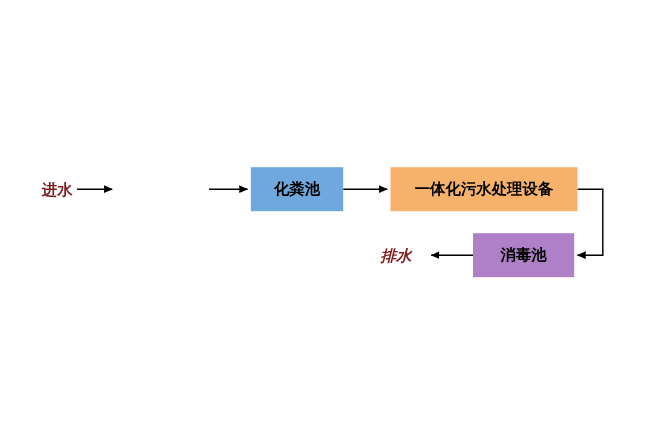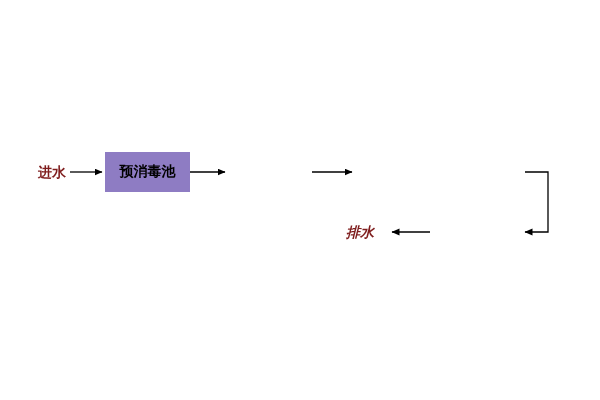"预消毒池" div.flow-node { html: <div>预消毒池</div> -> none }
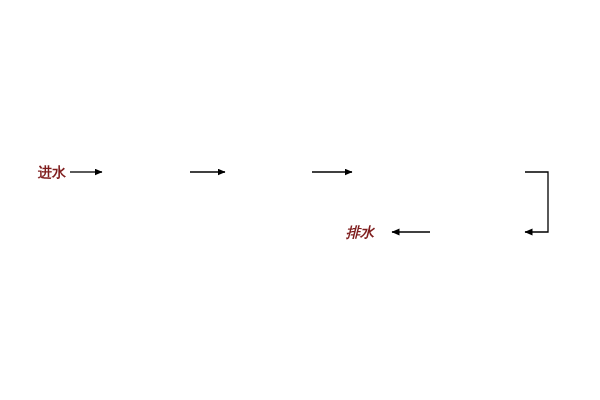"化粪池" div.flow-node { html: none -> <div>化粪池</div> }
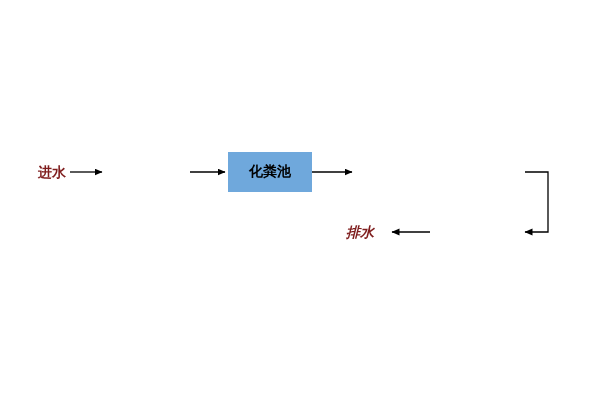"一体化污水处理设备" div.flow-node { html: none -> <div>一体化污水处理设备</div> }
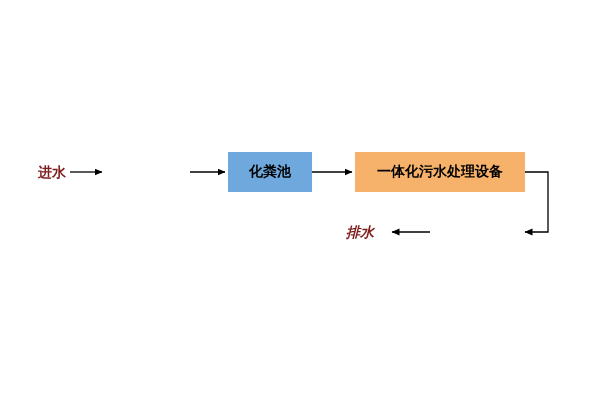"消毒池" div.flow-node { html: none -> <div>消毒池</div> }
